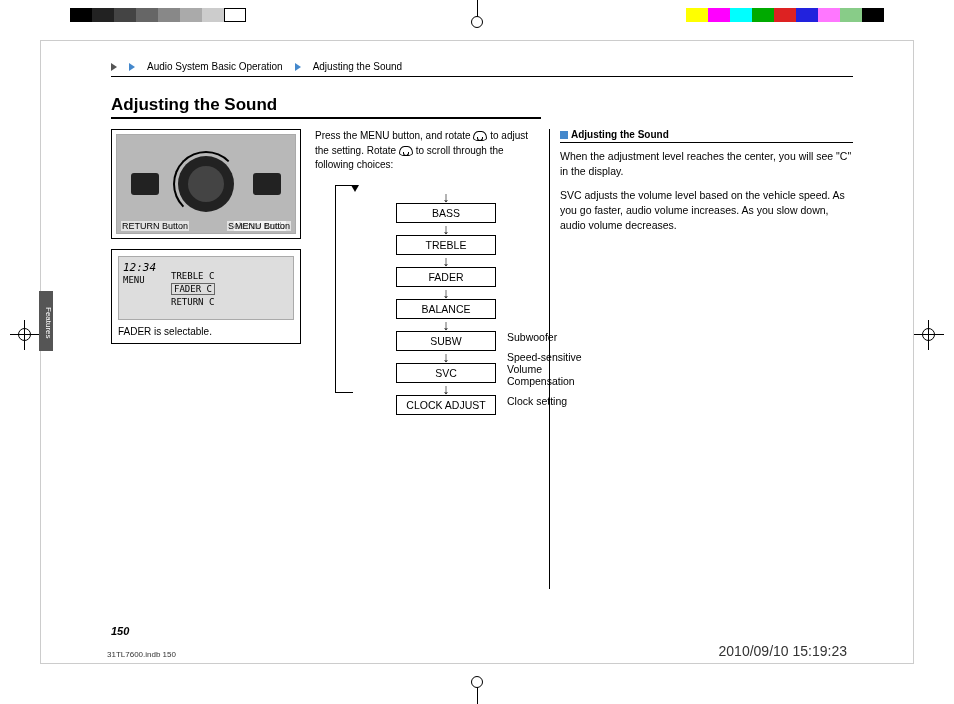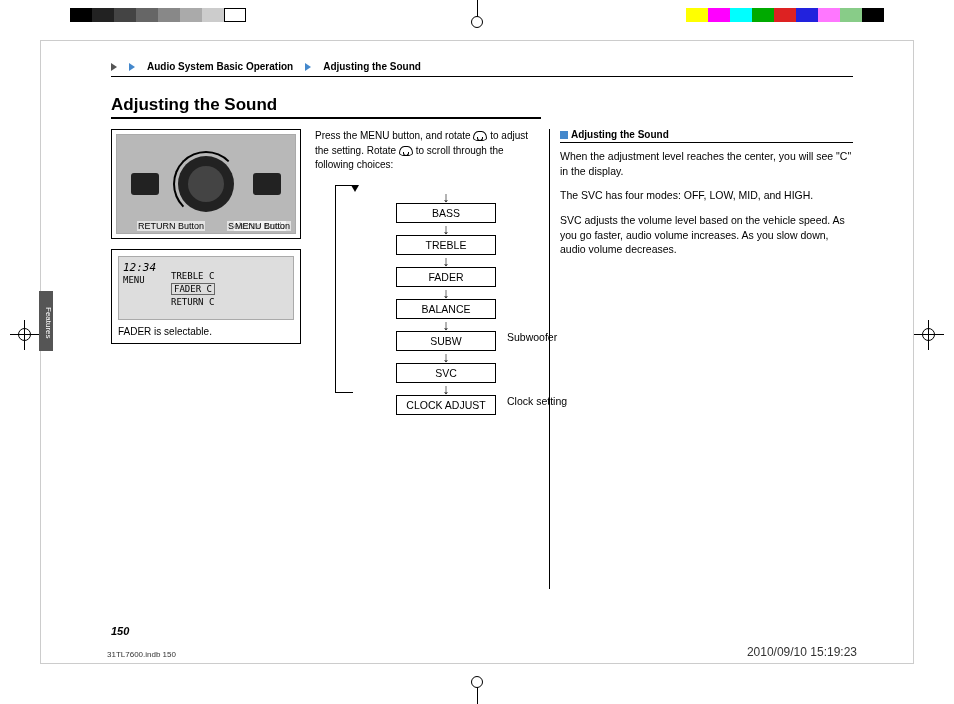"Audio System Basic Operation" .breadcrumb { font-weight: bold -> normal }
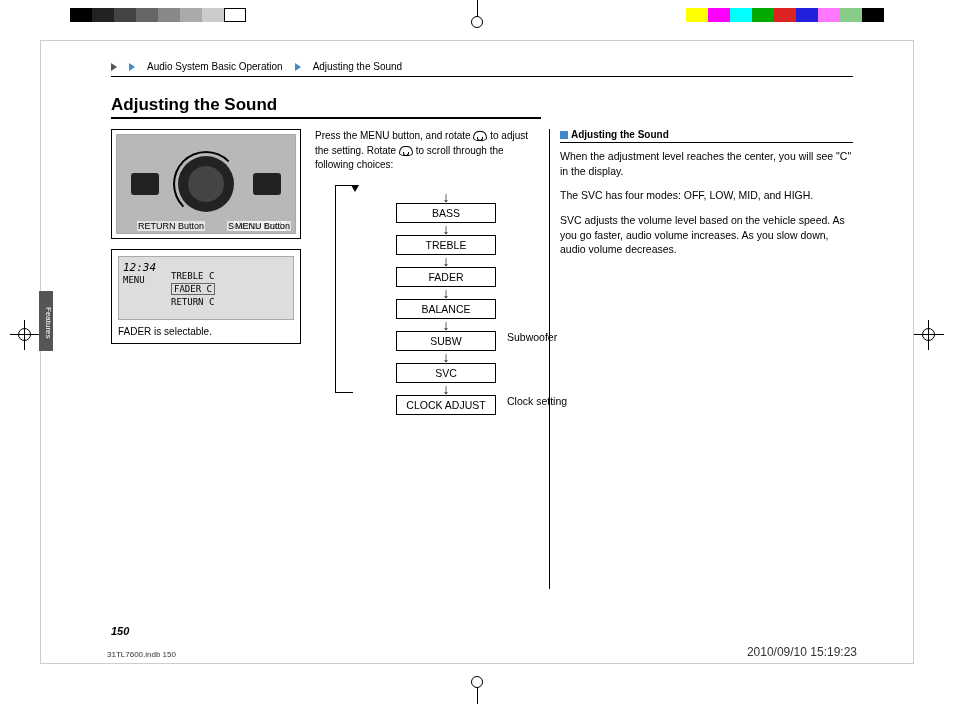"The SVC has four modes:" p { html: <p>The SVC has four modes: OFF, LOW, MID, and HIGH.</p> -> none }
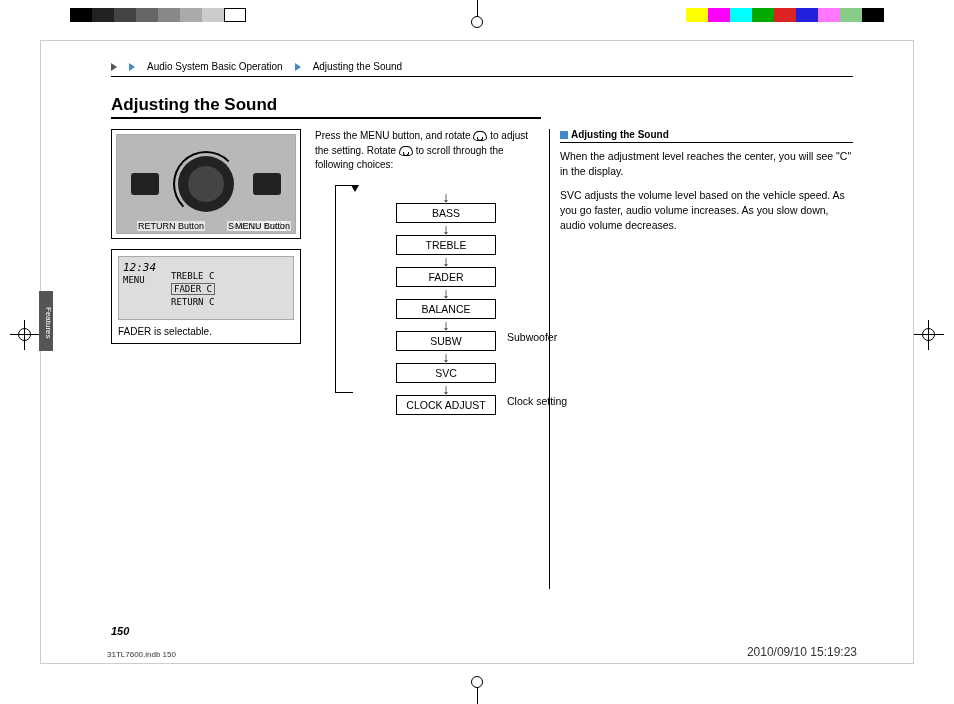"RETURN Button" div.callout { left: 20px -> 4px }
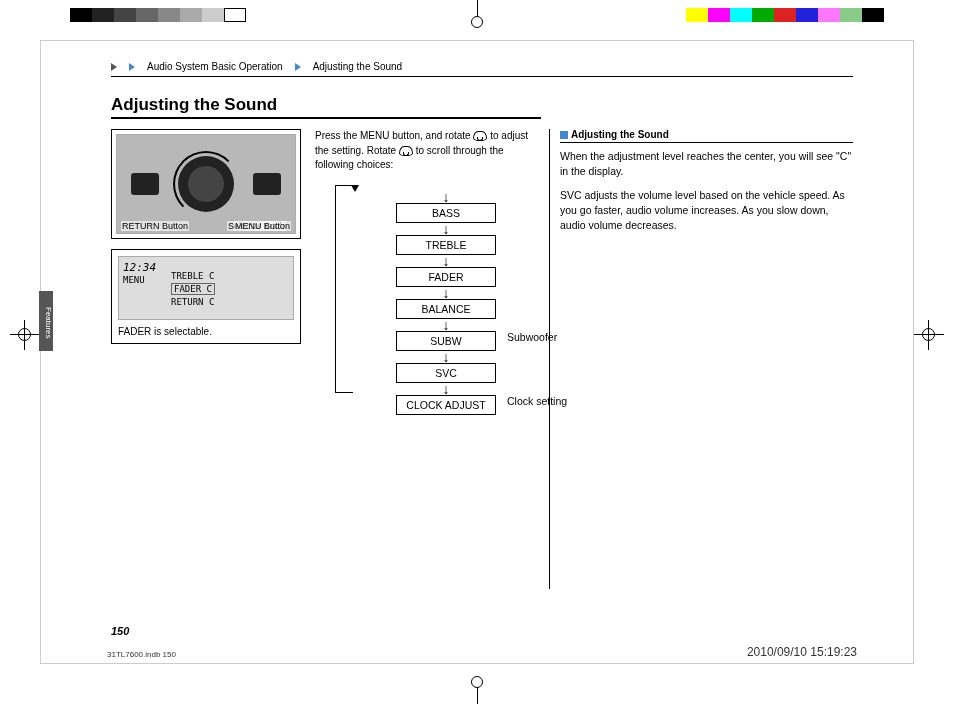"Speed-sensitive Volume Compensation" div.opt-note { html: none -> <div>Speed-sensitive Volume Compensation</div> }
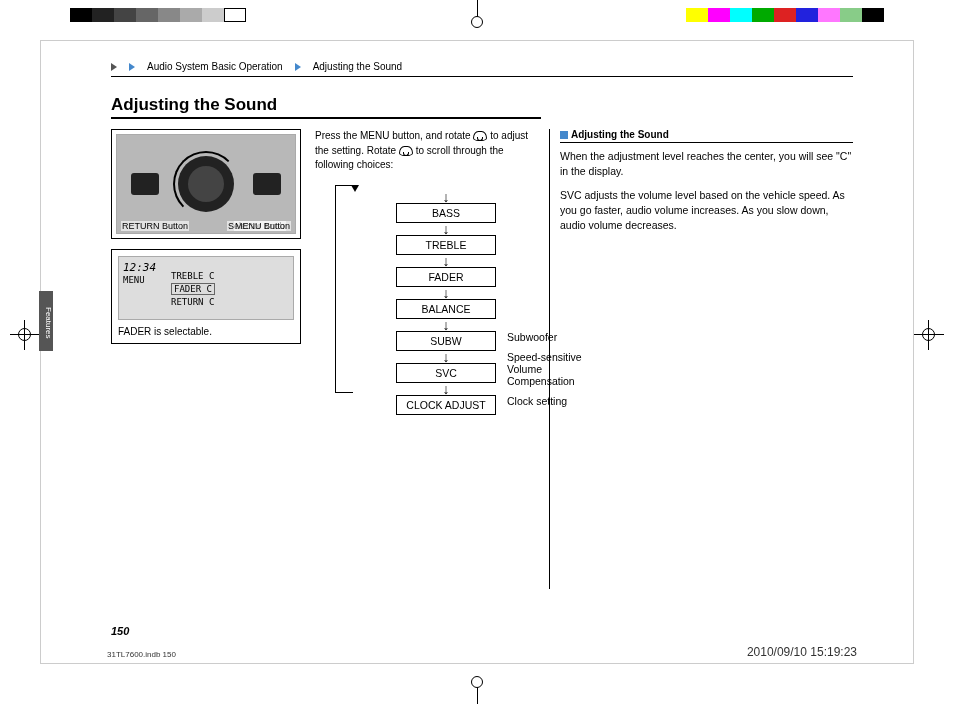"2010/09/10 15:19:23" .footer-right { font-size: 12px -> 14px; right: 56px -> 66px }
